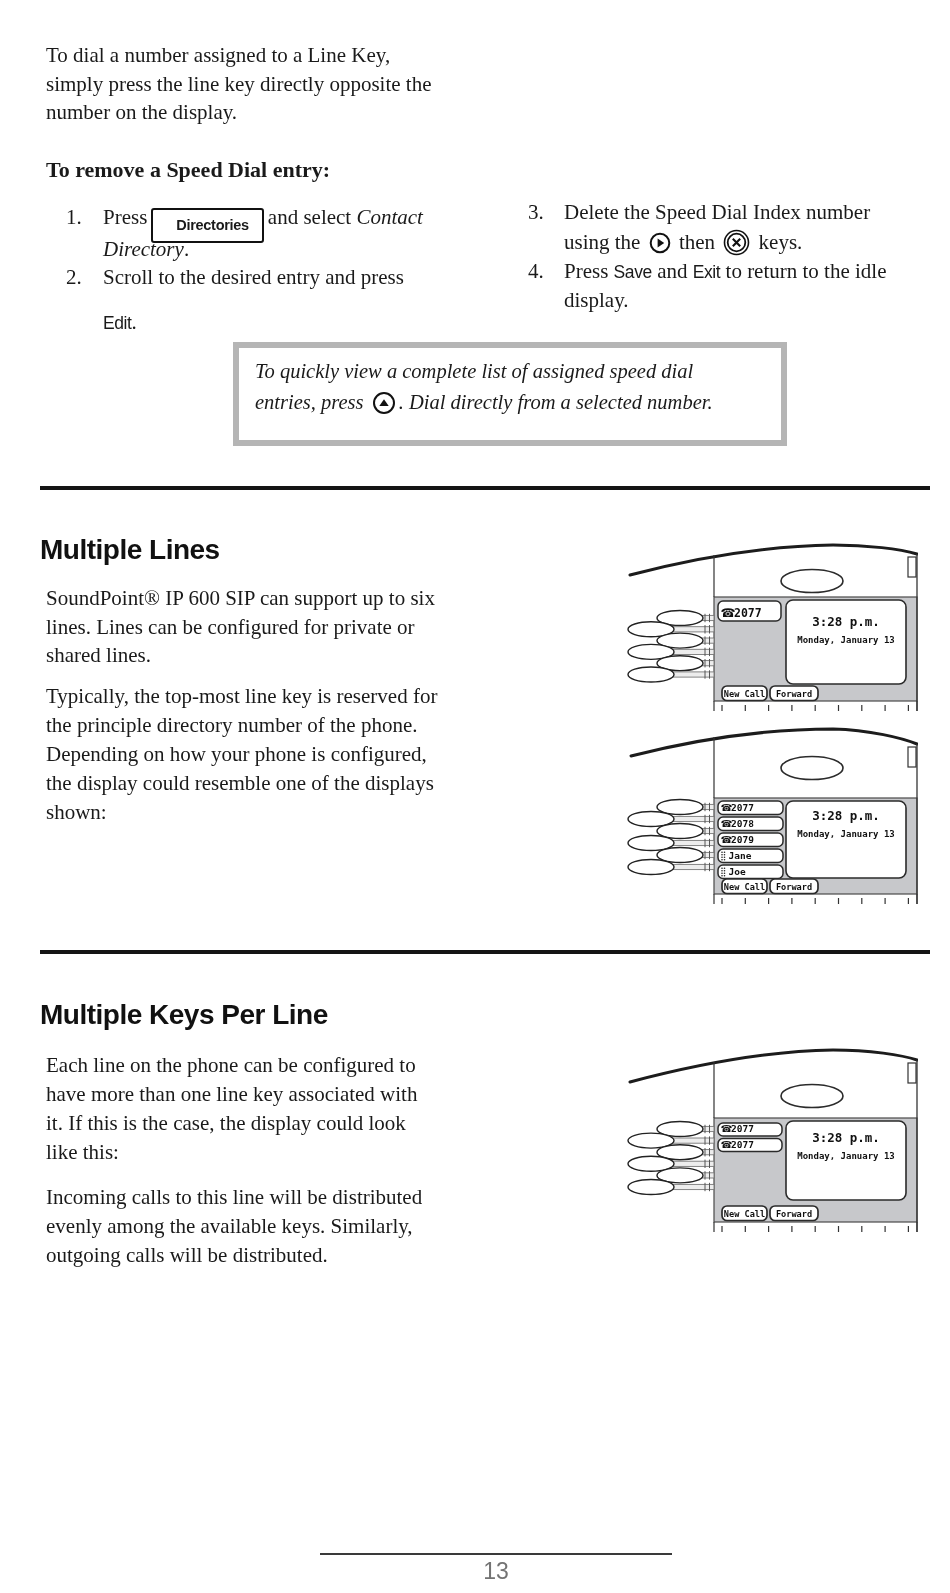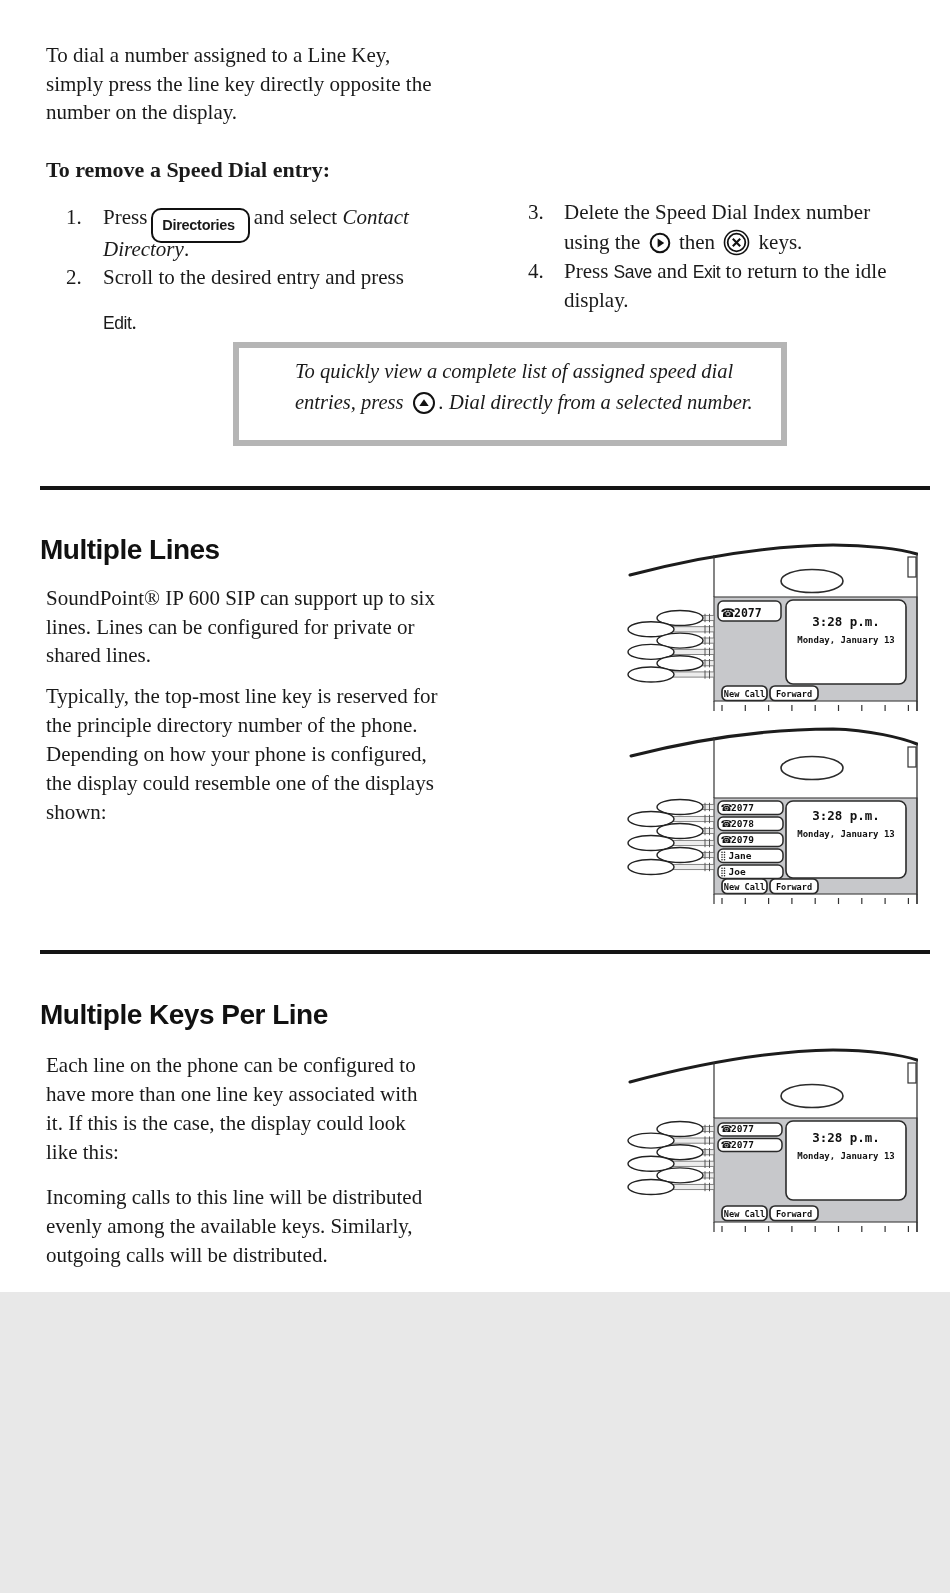"To dial a number assigned" #page { height: 1292px -> 1593px }
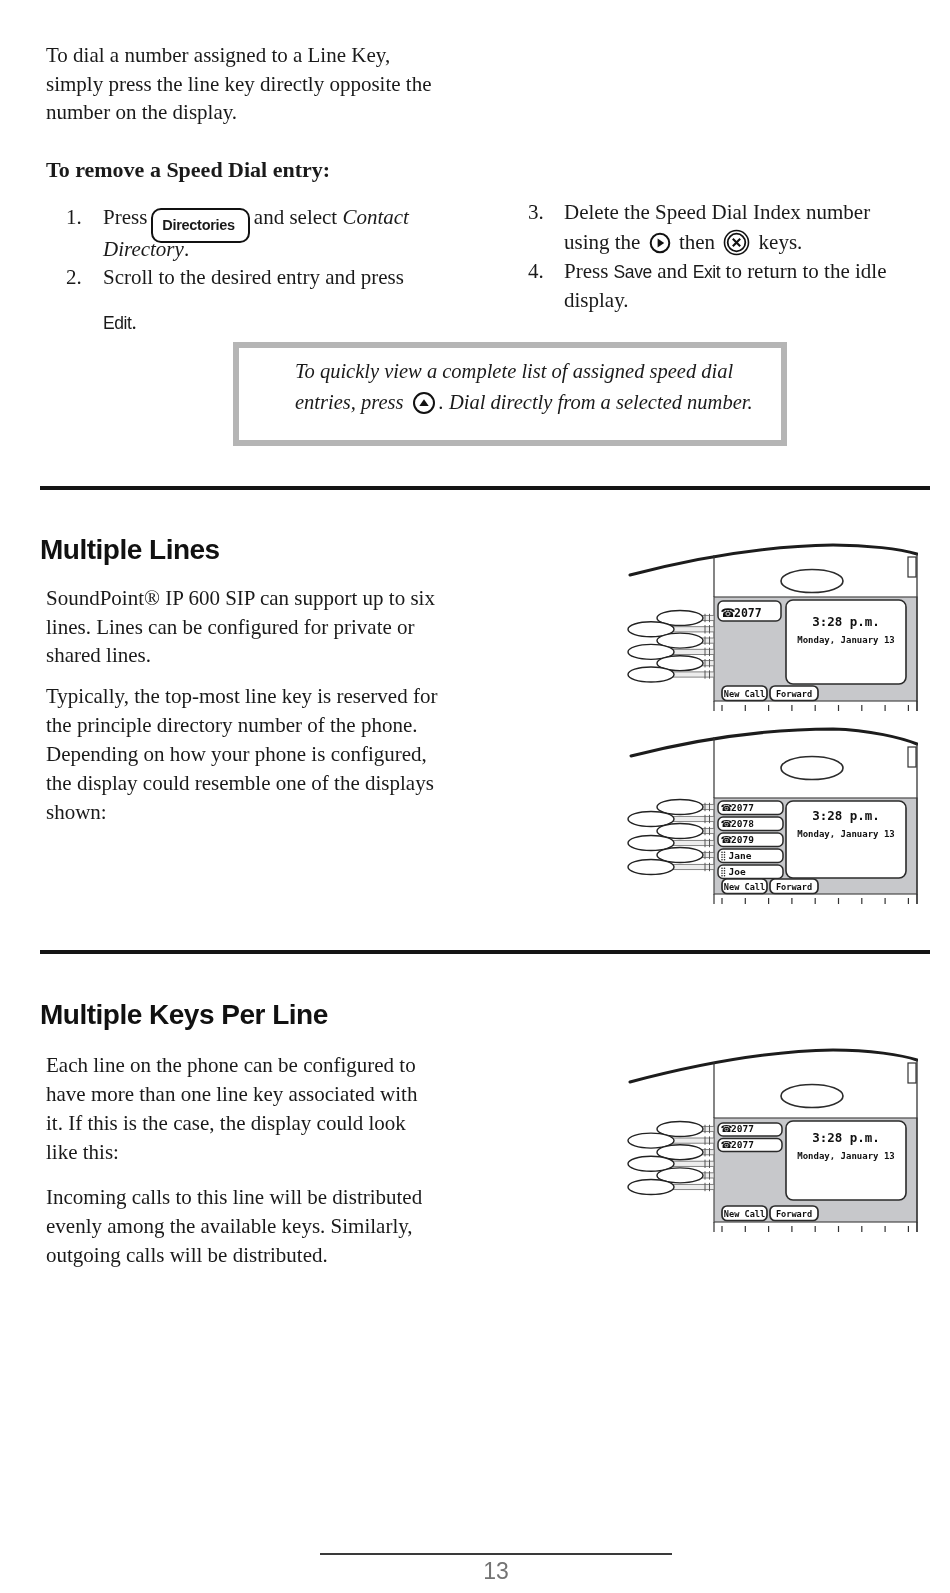"Directories" .keycap { border-radius: 10px -> 3px; padding: 1px 13px 2px 9px -> 1px 13px 2px 23px }
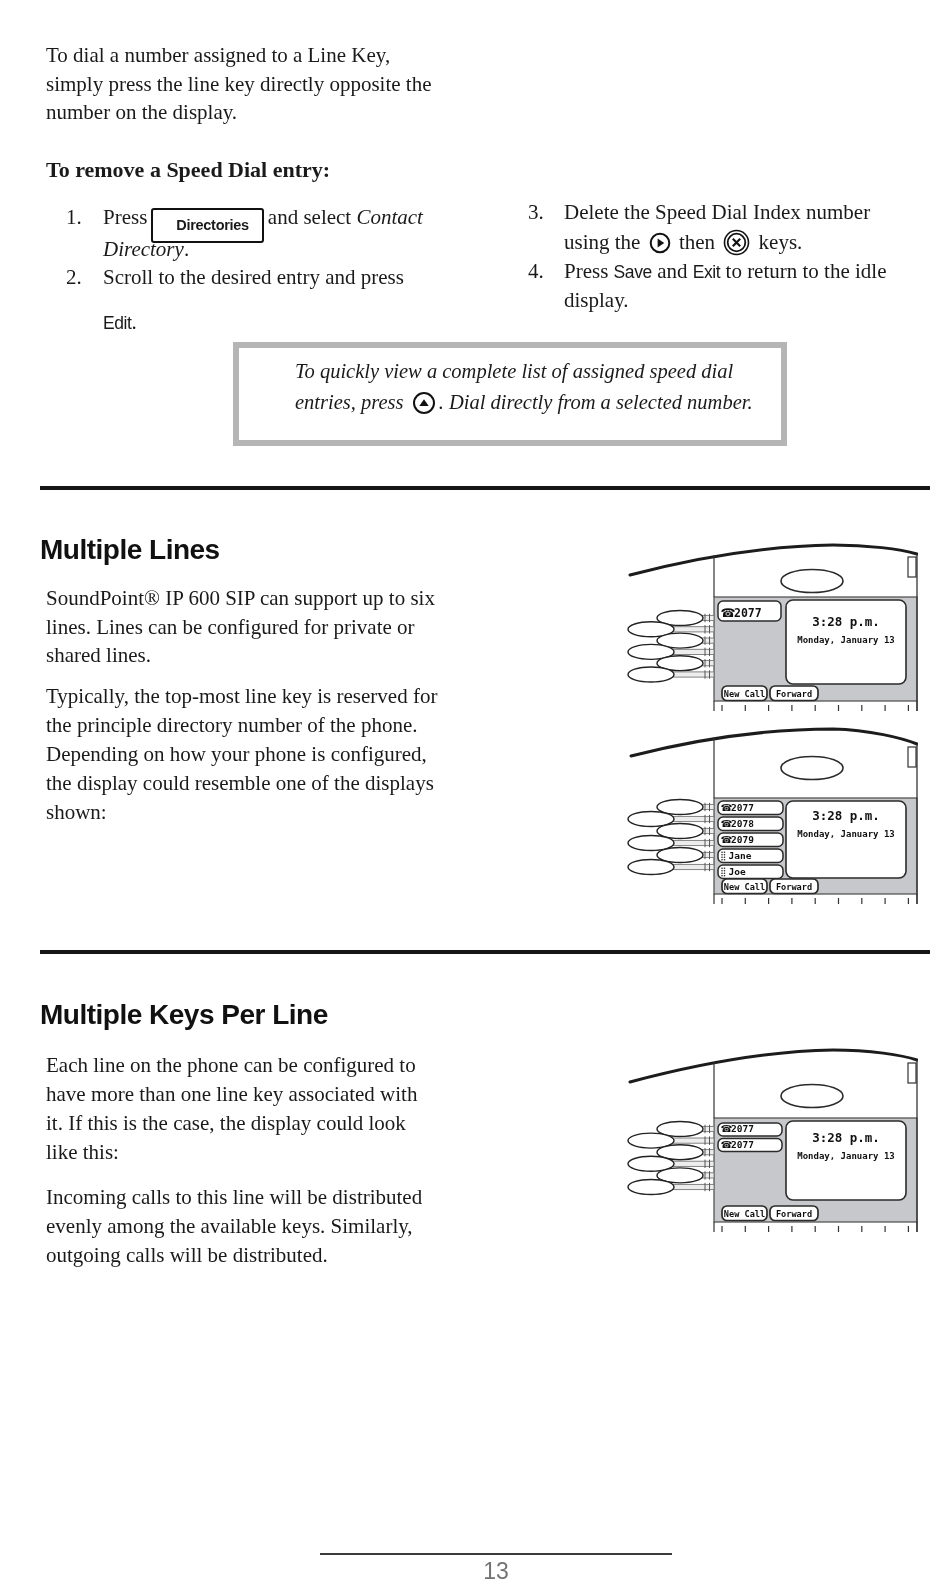"To quickly view a complete" .noteline { margin-left: 40px -> none }
